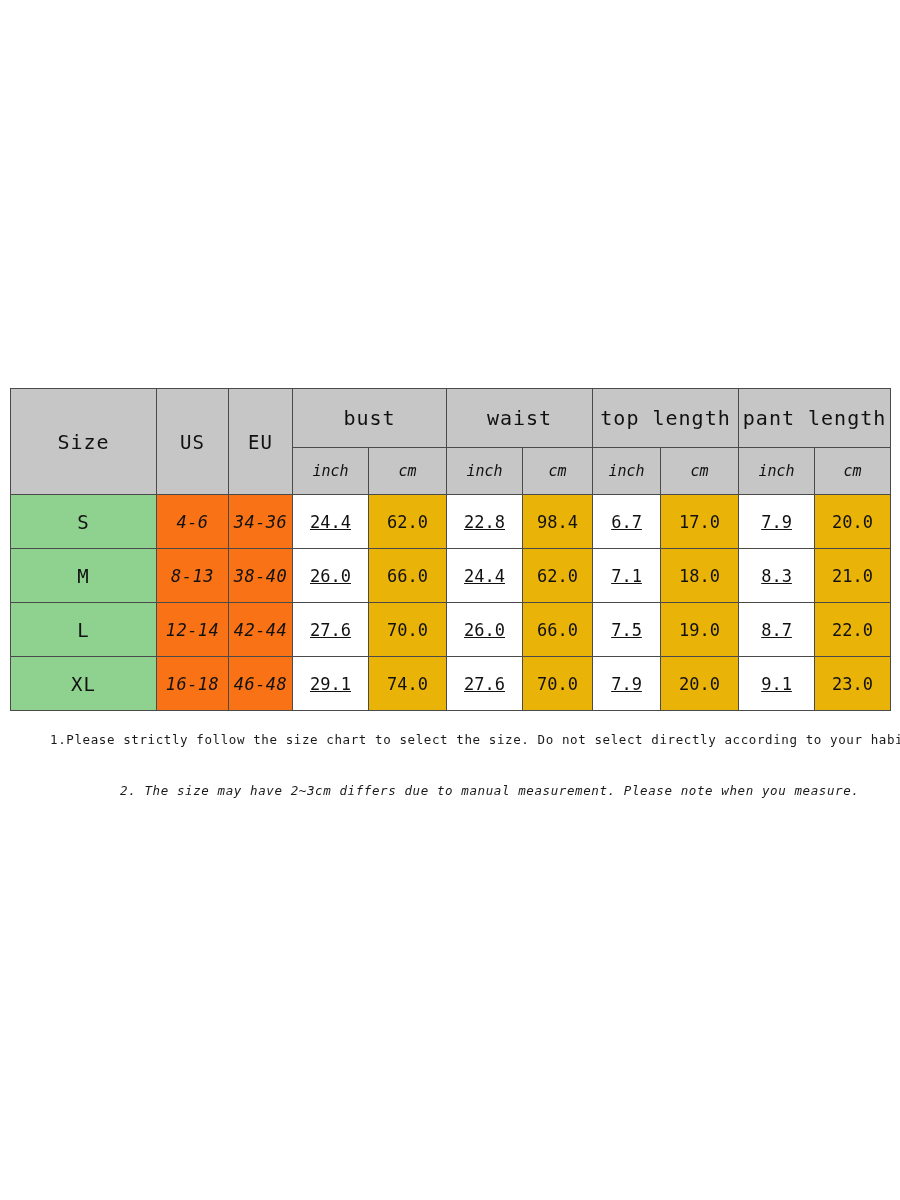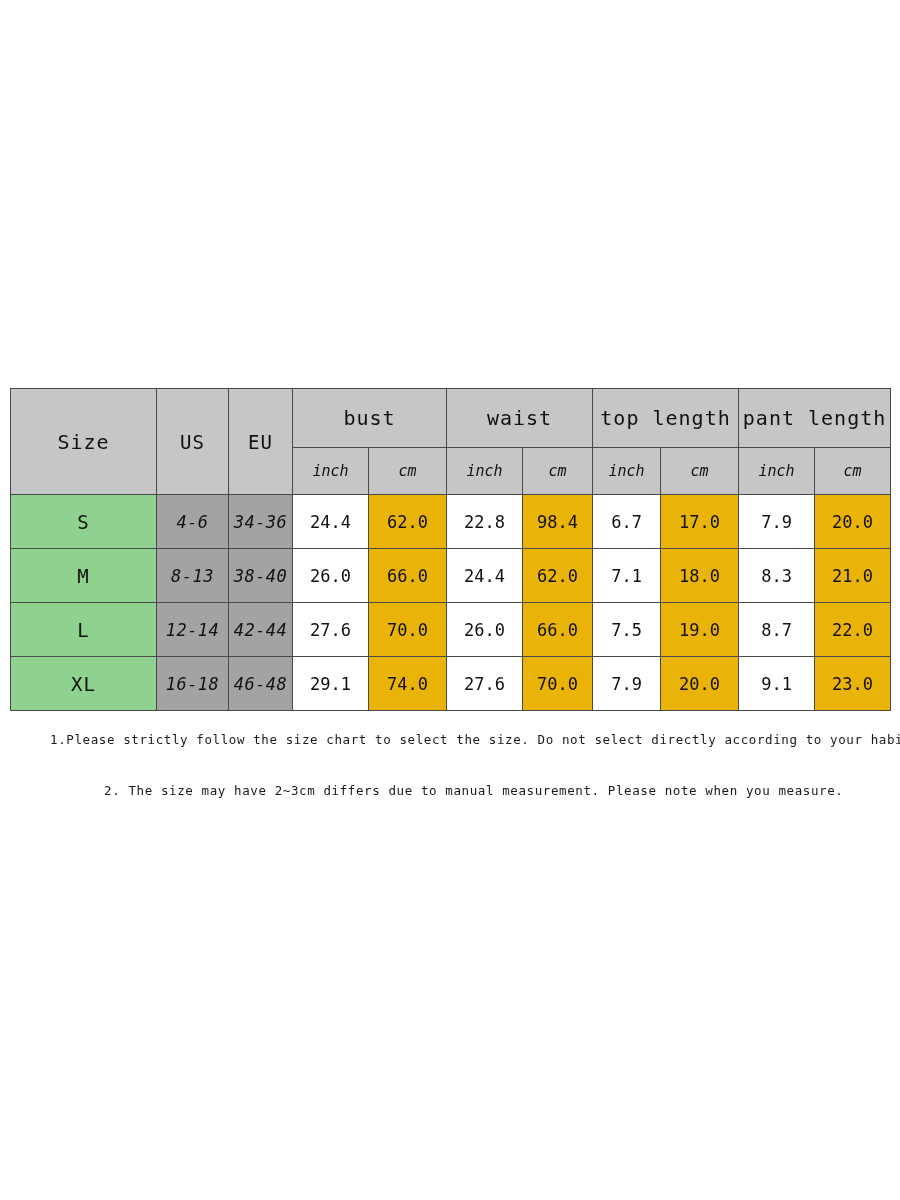"4-6" td.c-us, td.c-eu { background: #a3a3a3 -> #f97316 }
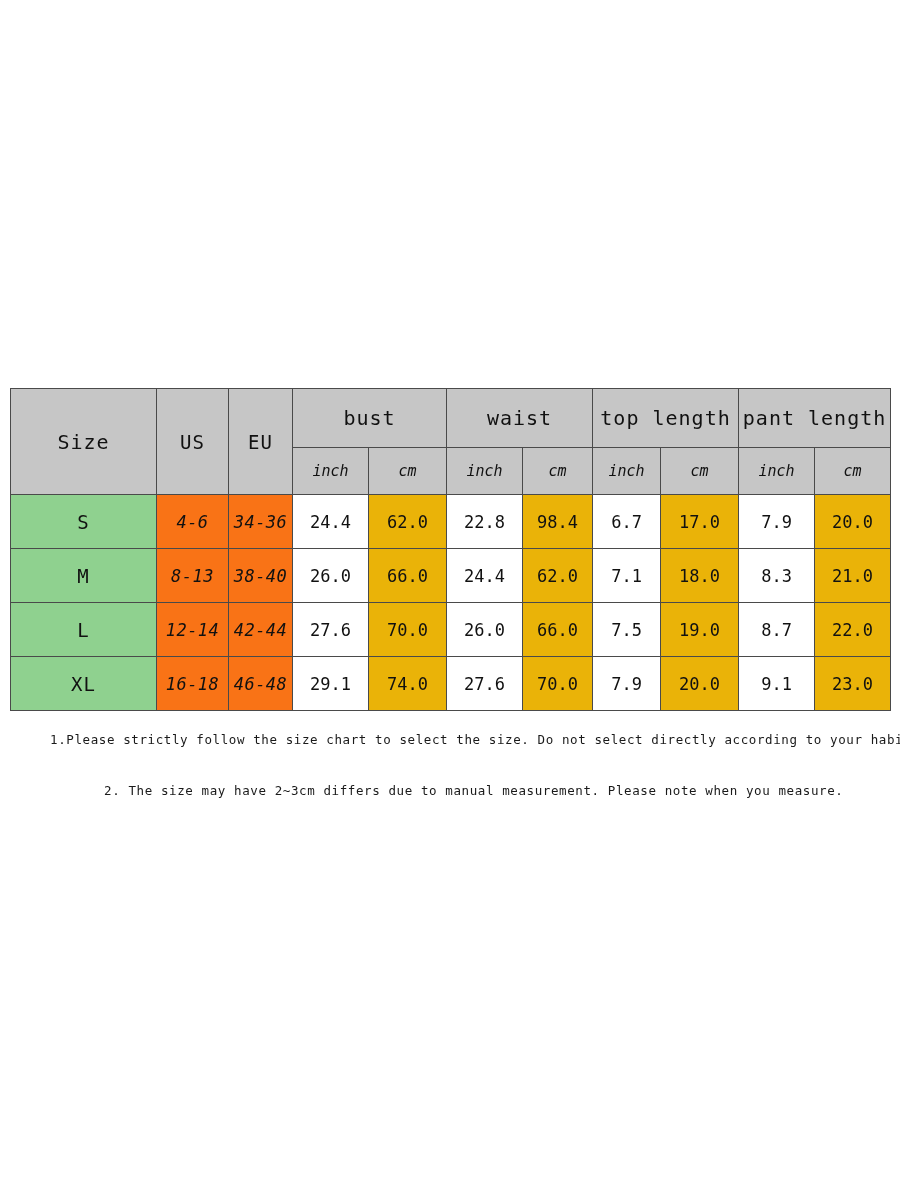"24.4" td.c-inch { text-decoration: none -> underline }
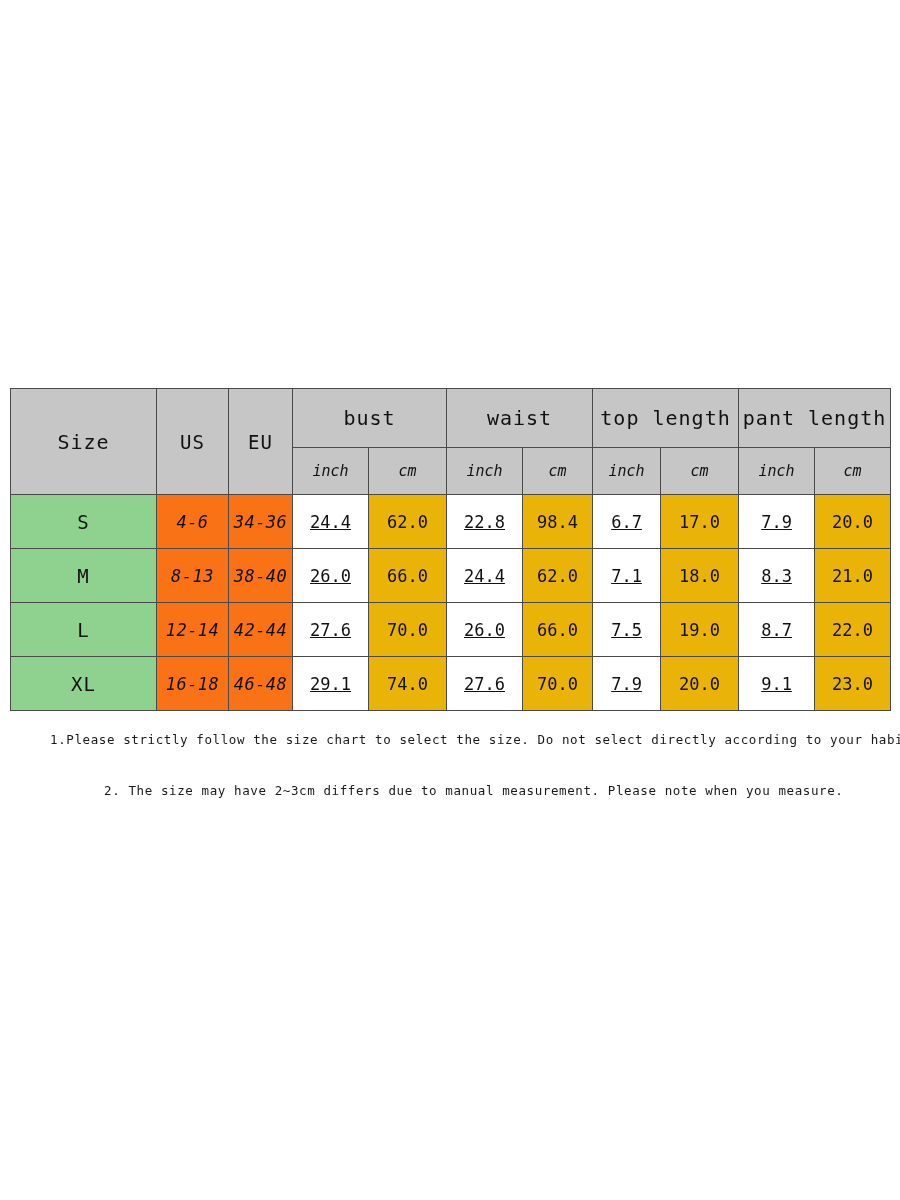"2. The size may have" .note-2 { font-style: none -> italic; left: 104px -> 120px }
